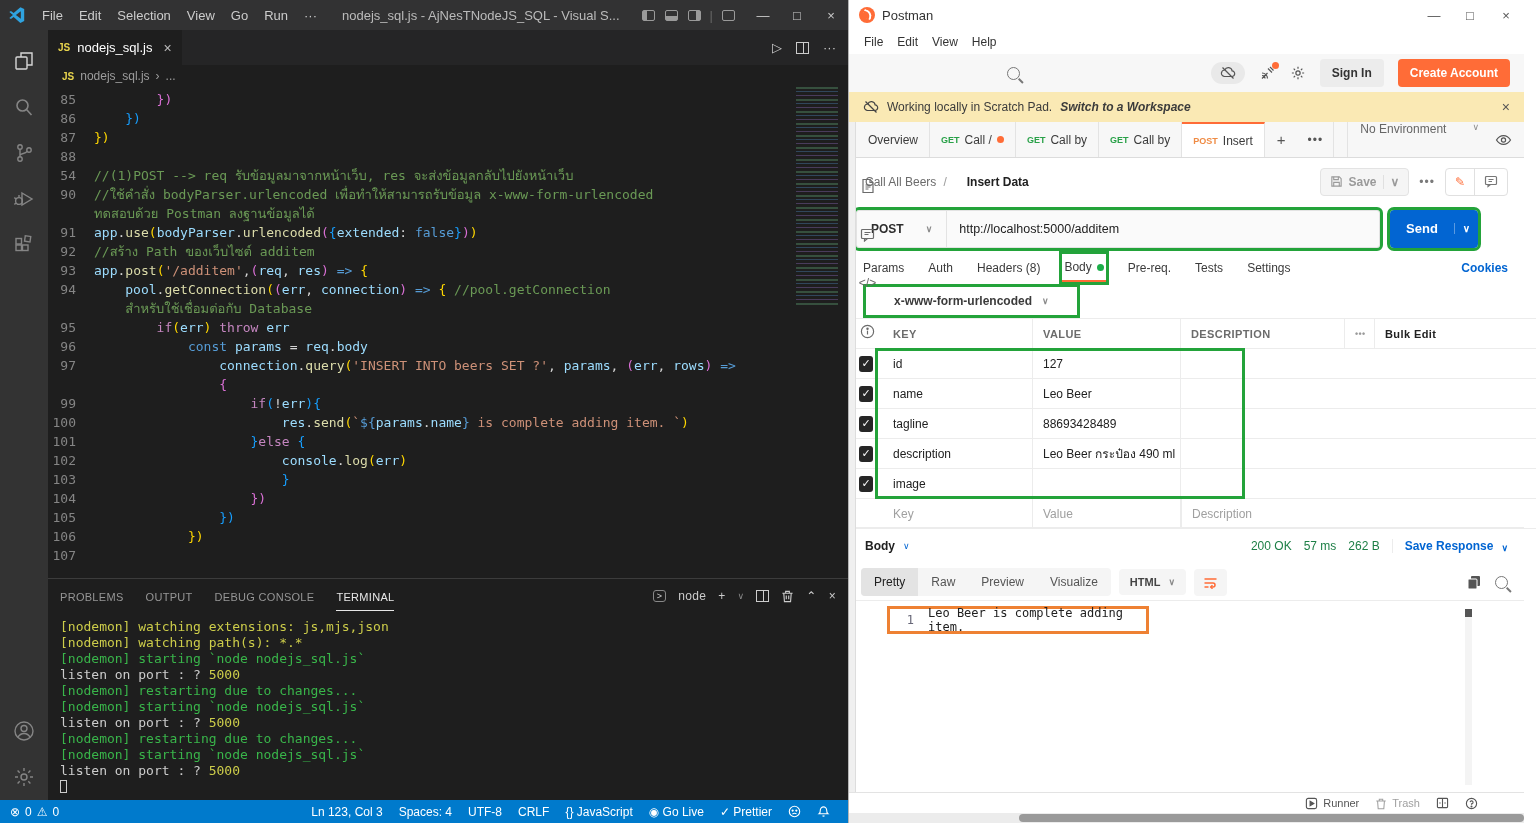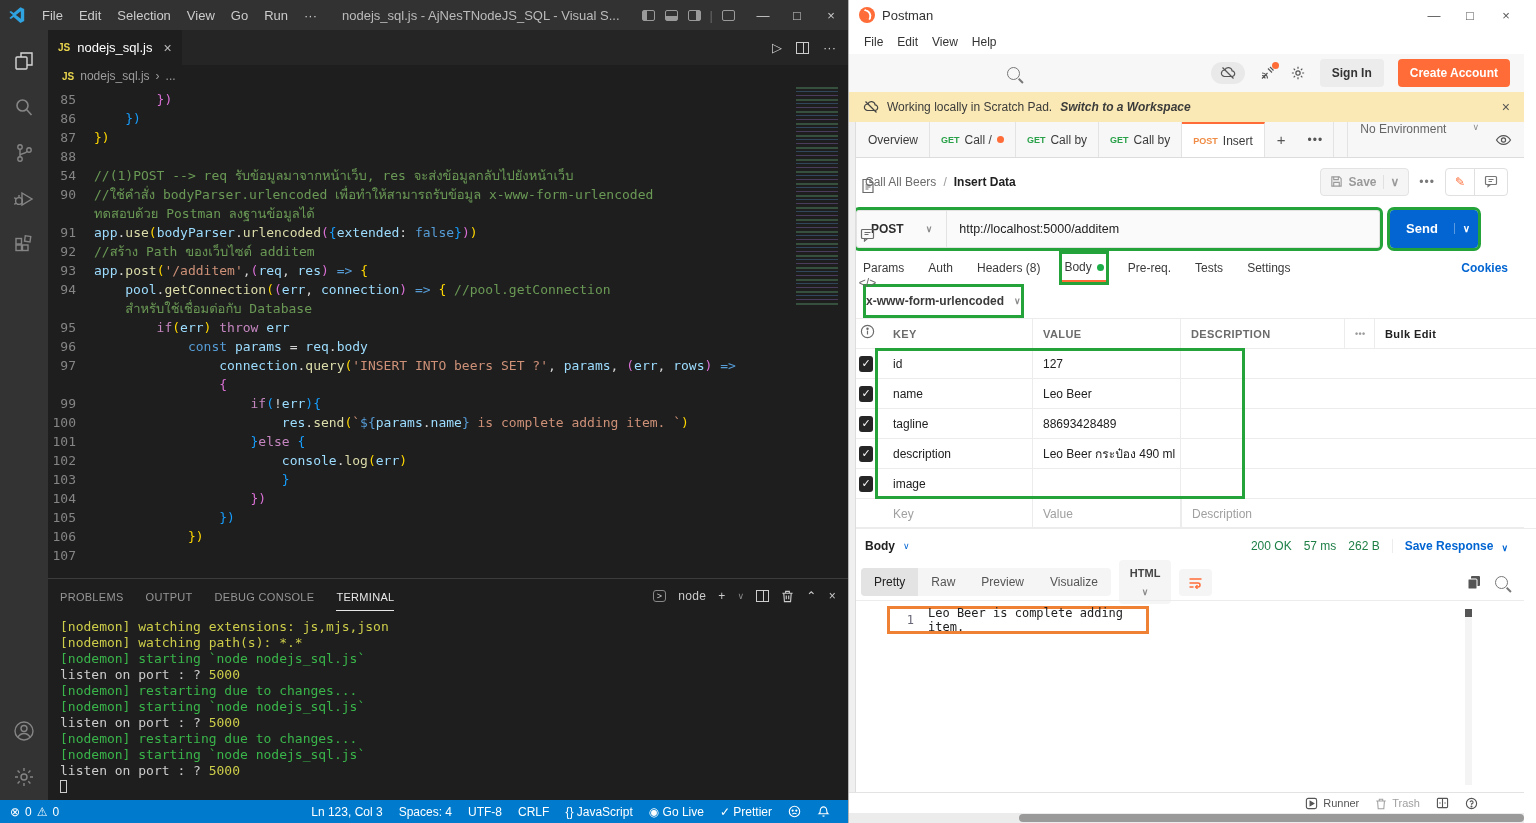"Insert Data" .crumb-req { margin-left: none -> 13px }
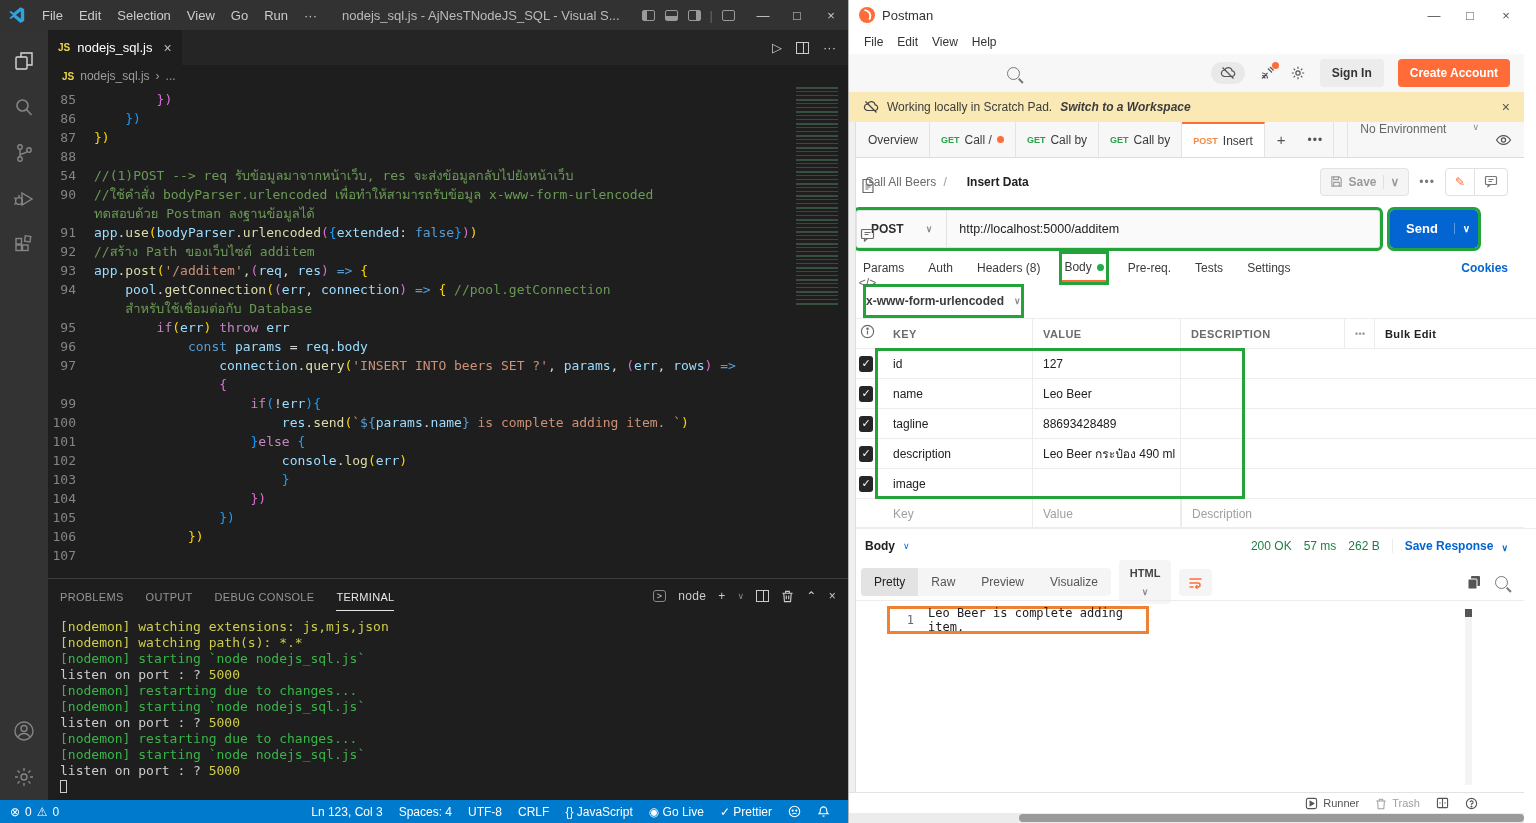"x-www-form-urlencoded" .bt-select { padding: 7px 0 -> 7px 28px }
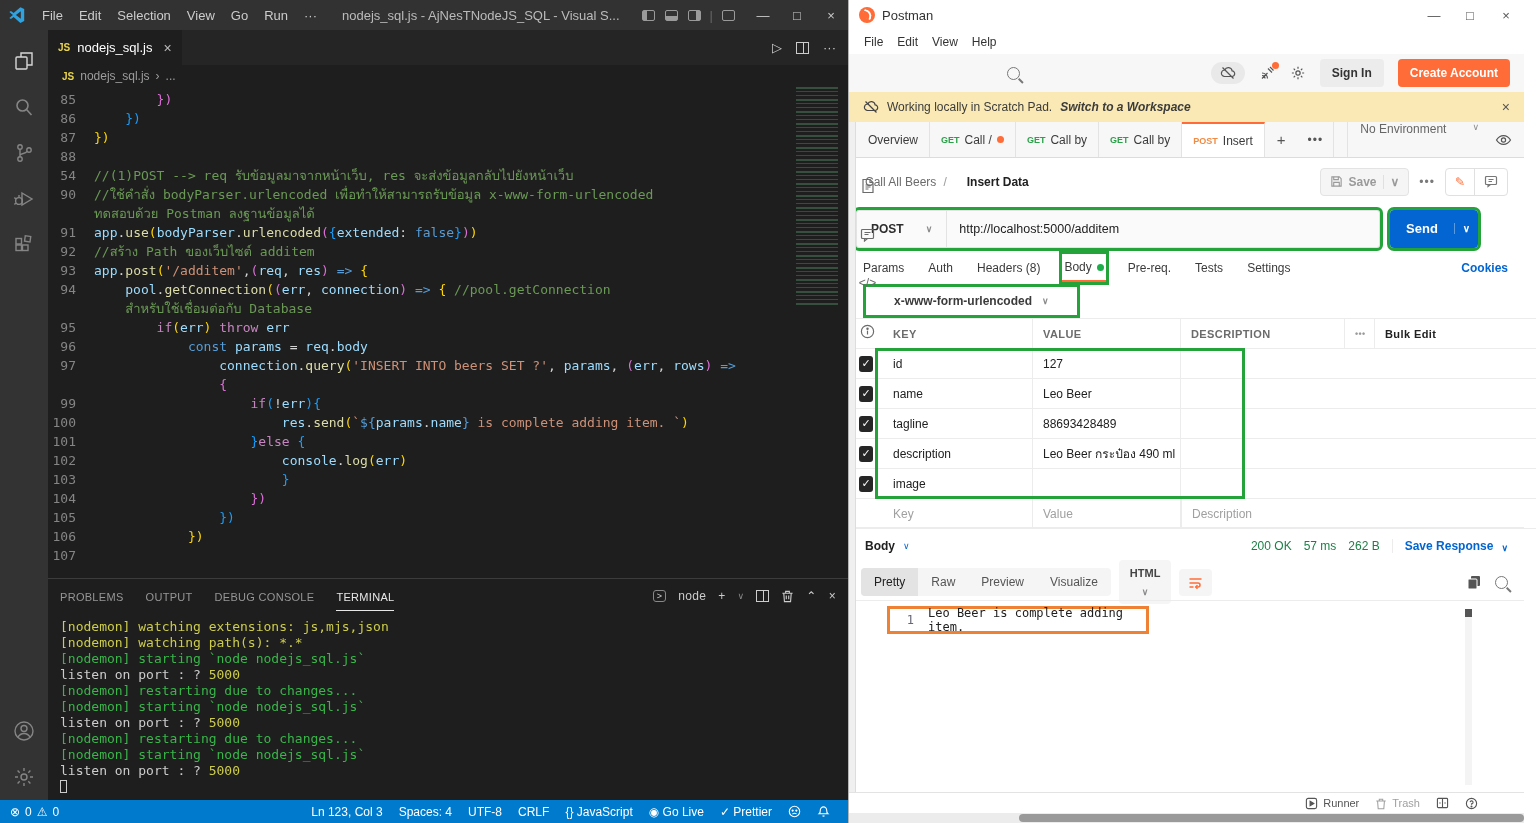"HTML" .fmt-select { flex-direction: column -> none }
